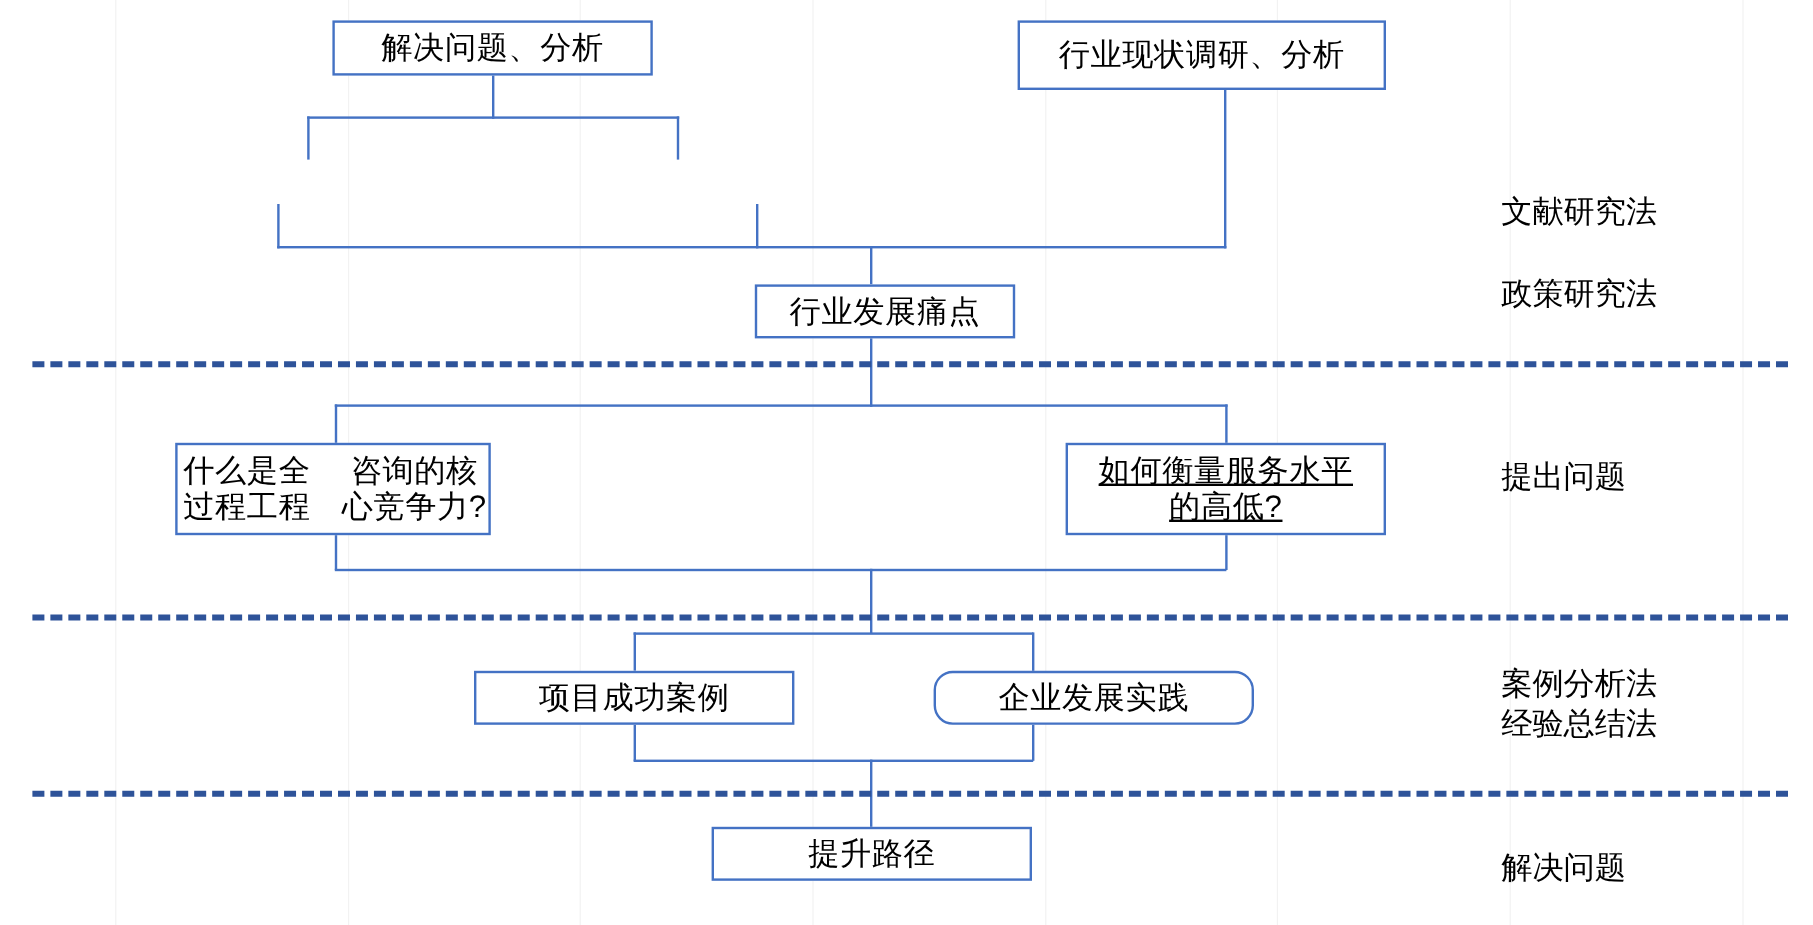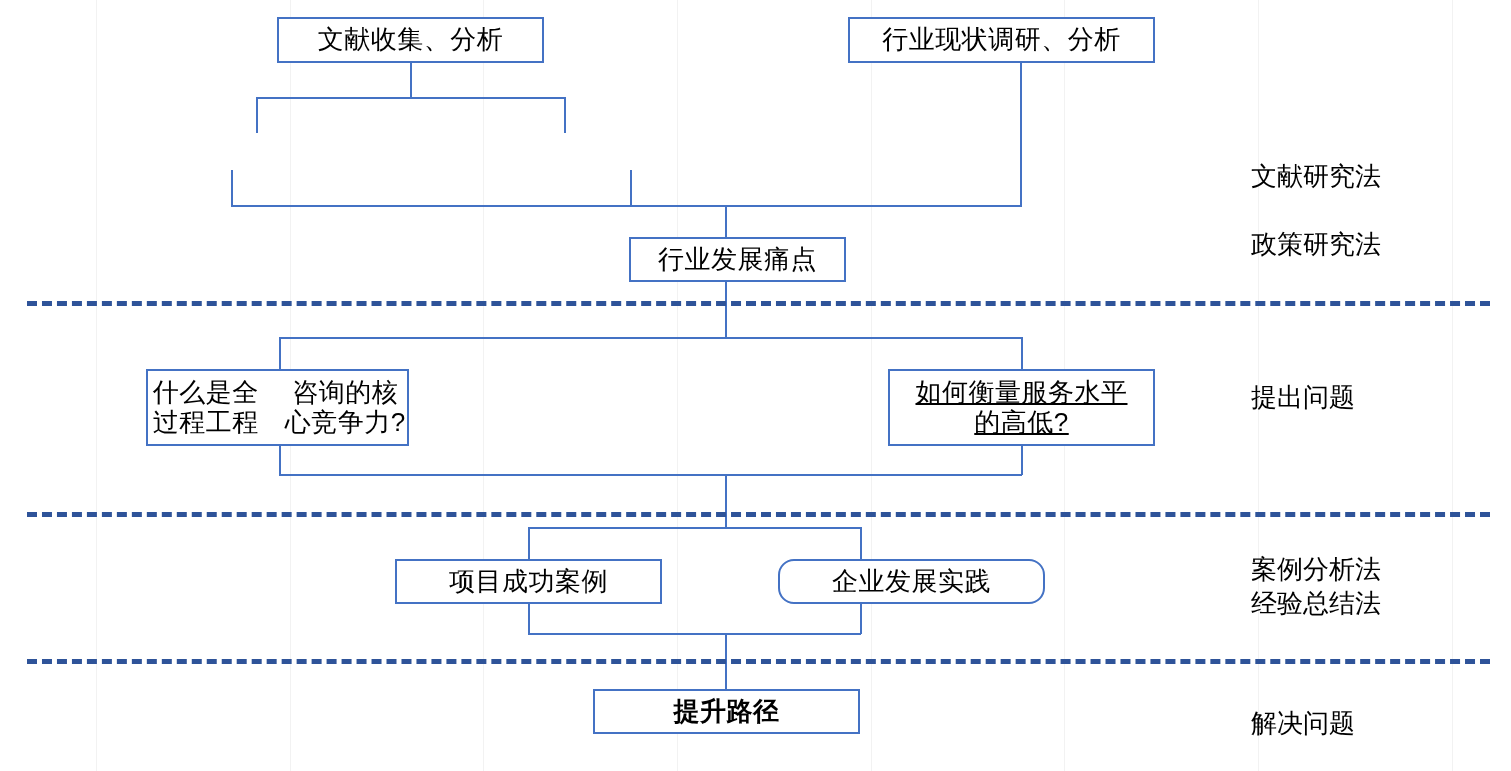"文献收集、分析" span { text: 文献收集 -> 解决问题 }
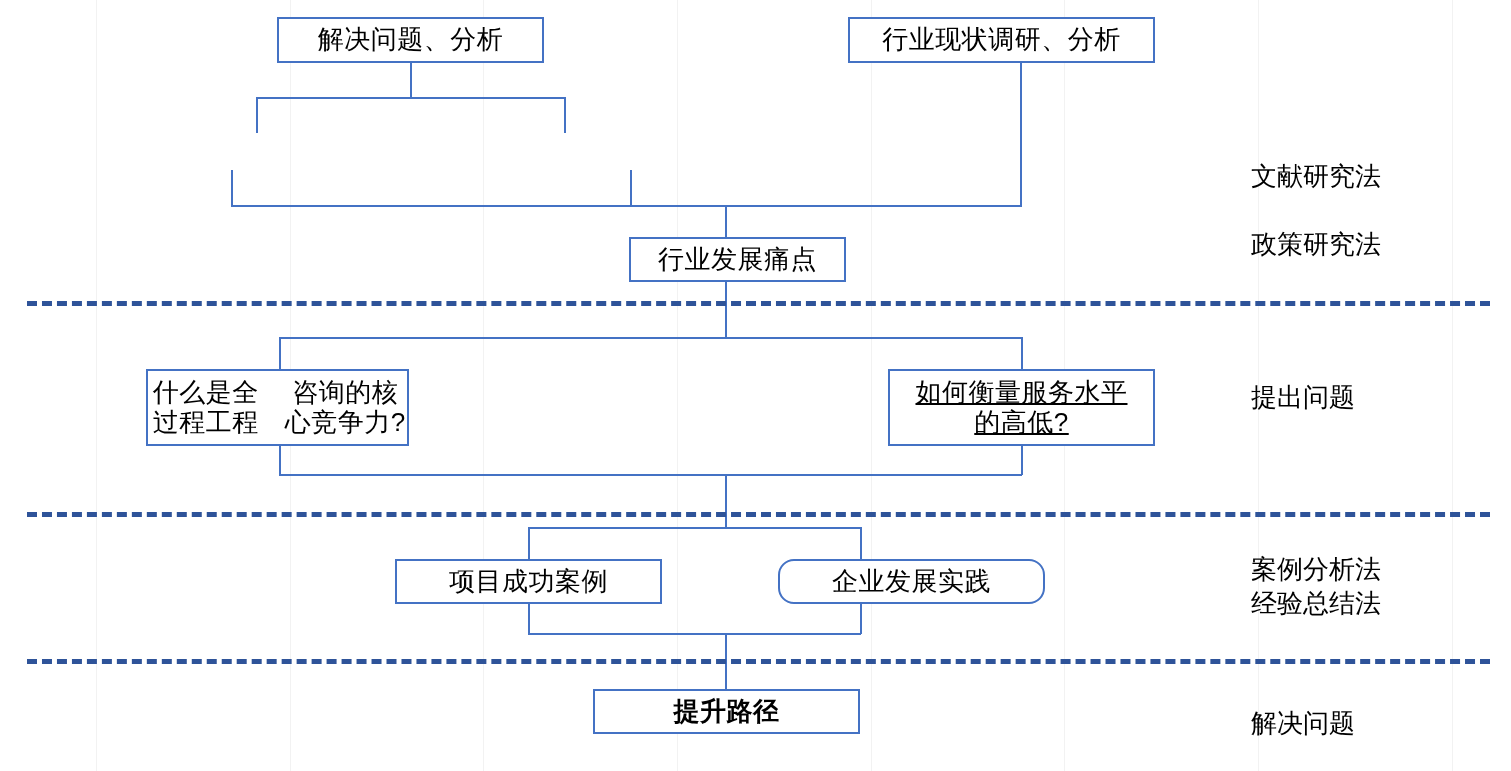"行业现状调研、分析" div.node { height: 46px -> 58px }
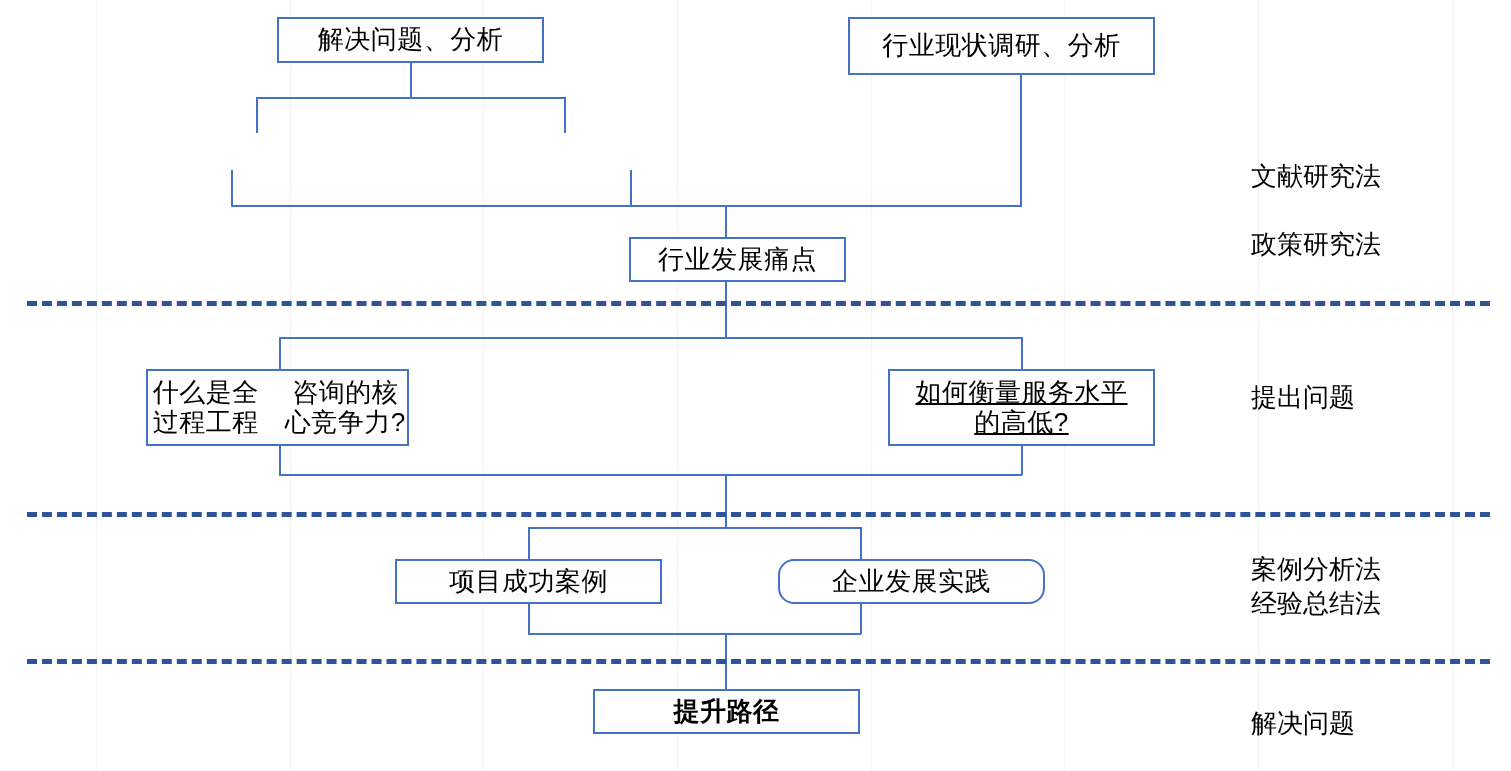"提升路径" div.node { font-weight: bold -> none }
